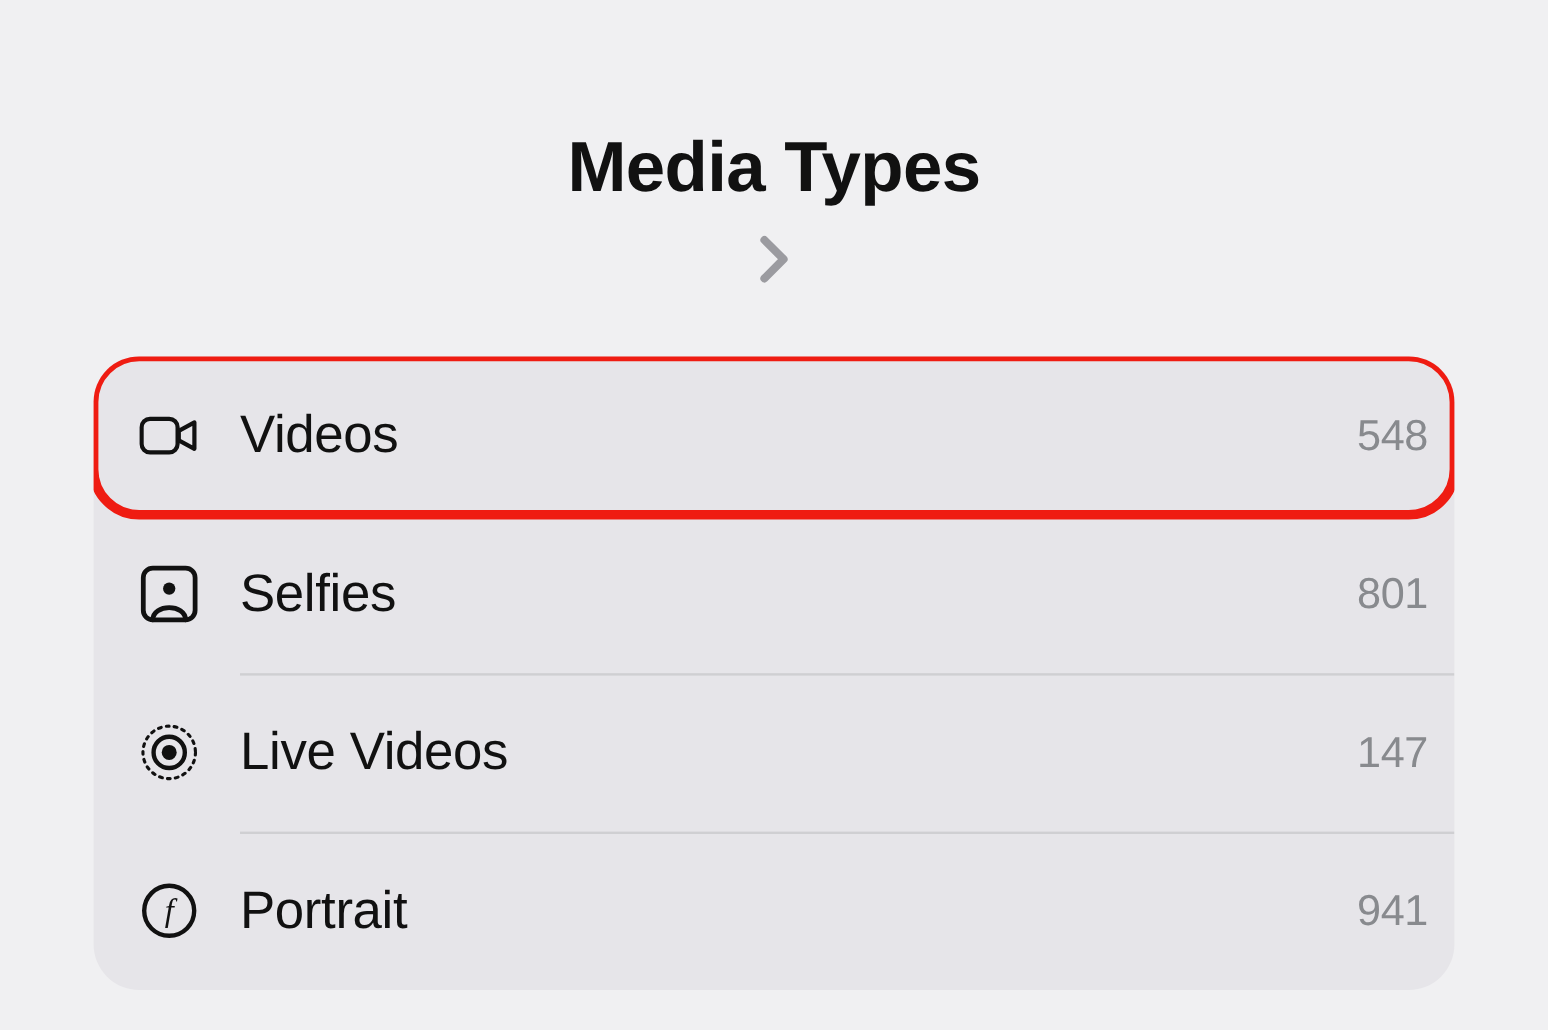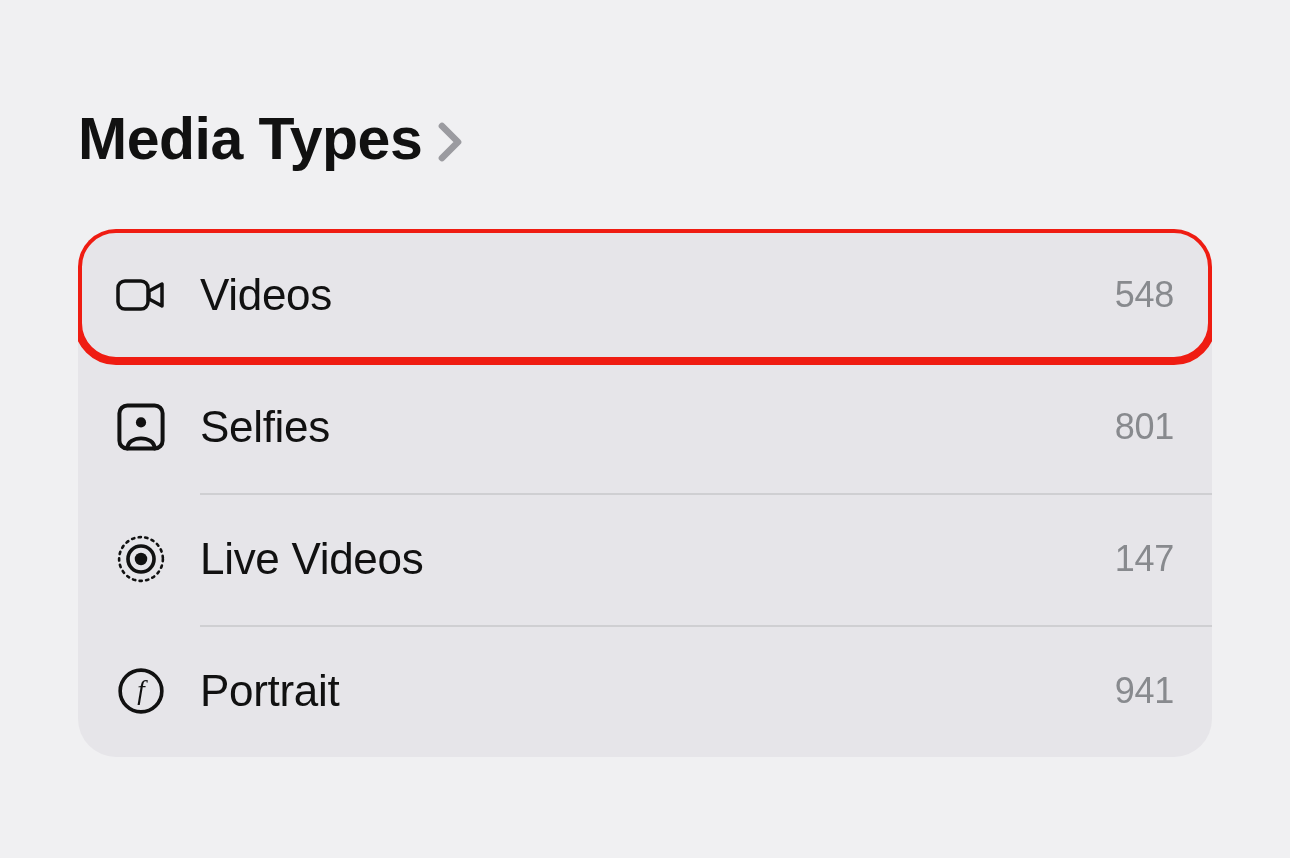"Media Types" .section-header { flex-direction: none -> column }
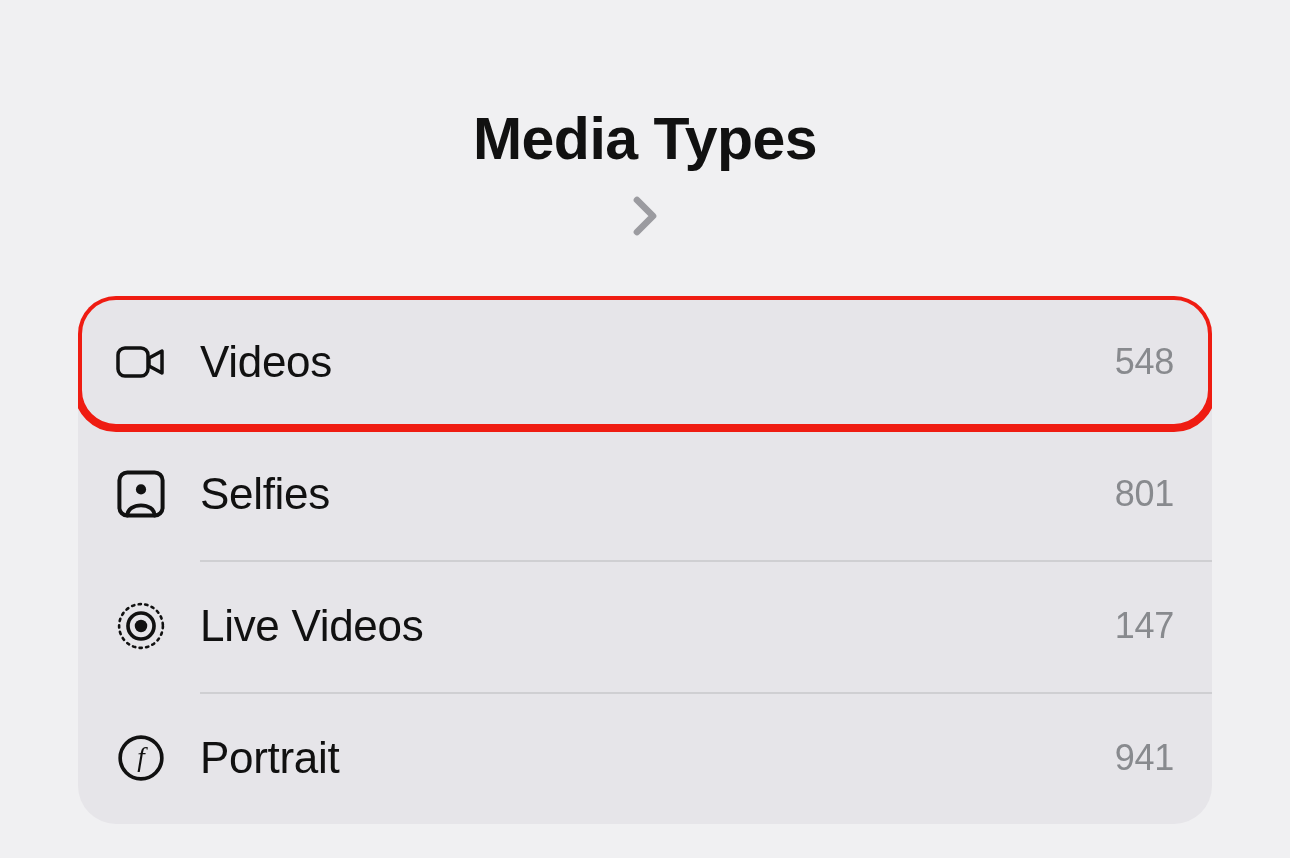"Videos" .row { padding: 0 38px 0 38px -> 0 22px 0 38px }
